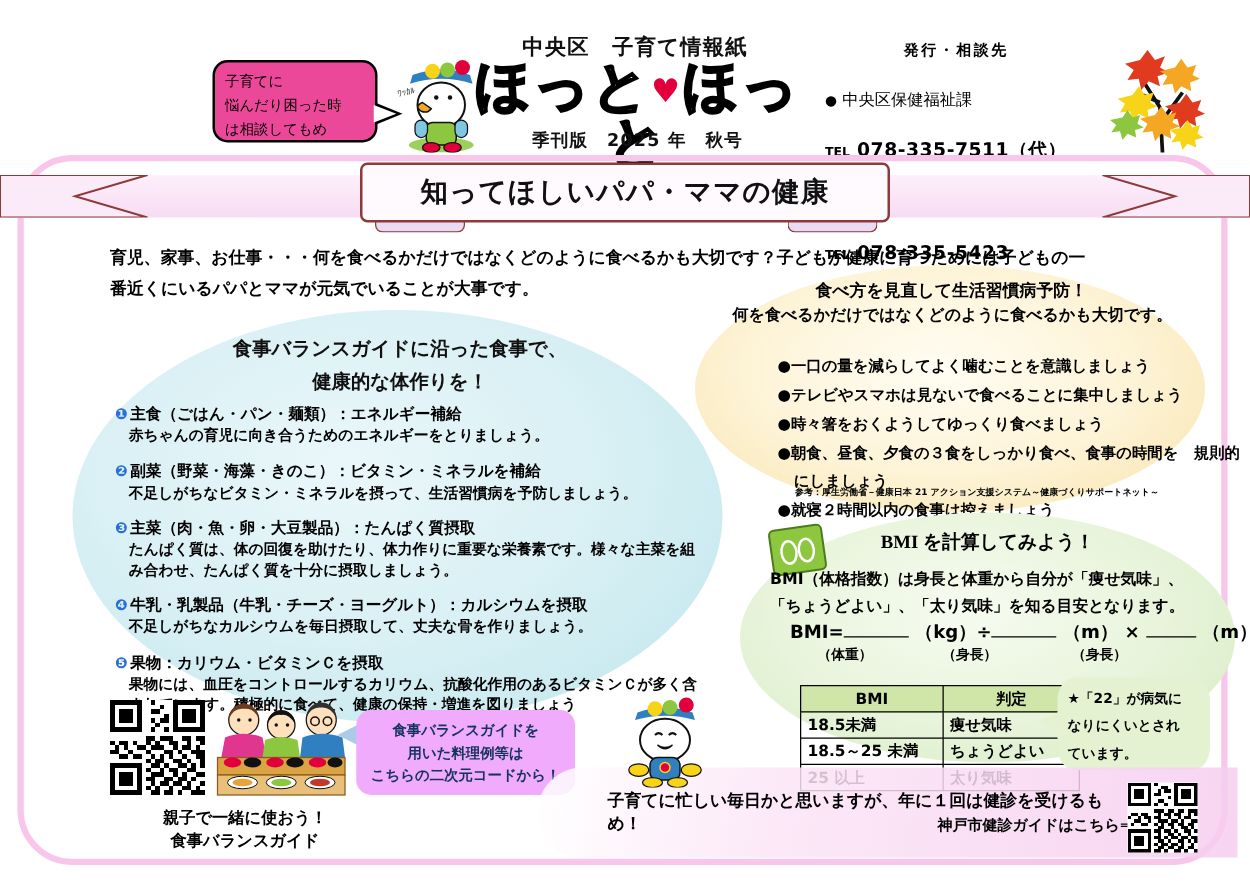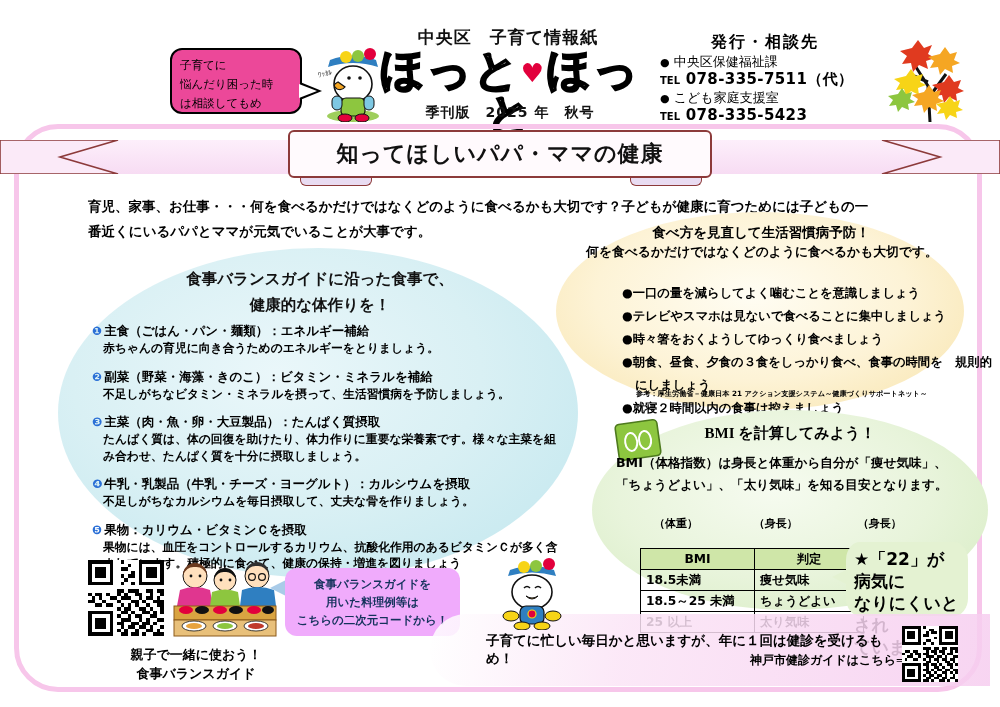"発行・相談先" .contact-title { font-size: 16px -> 12px }
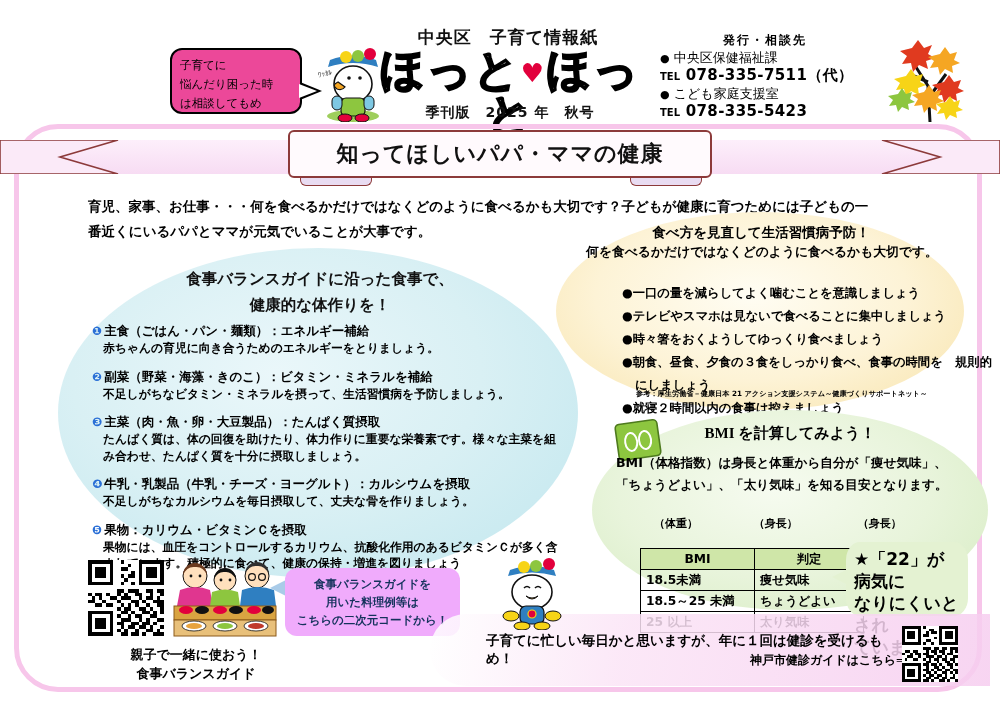"● 中央区保健福祉課" .contact-row { margin-top: none -> 23px }
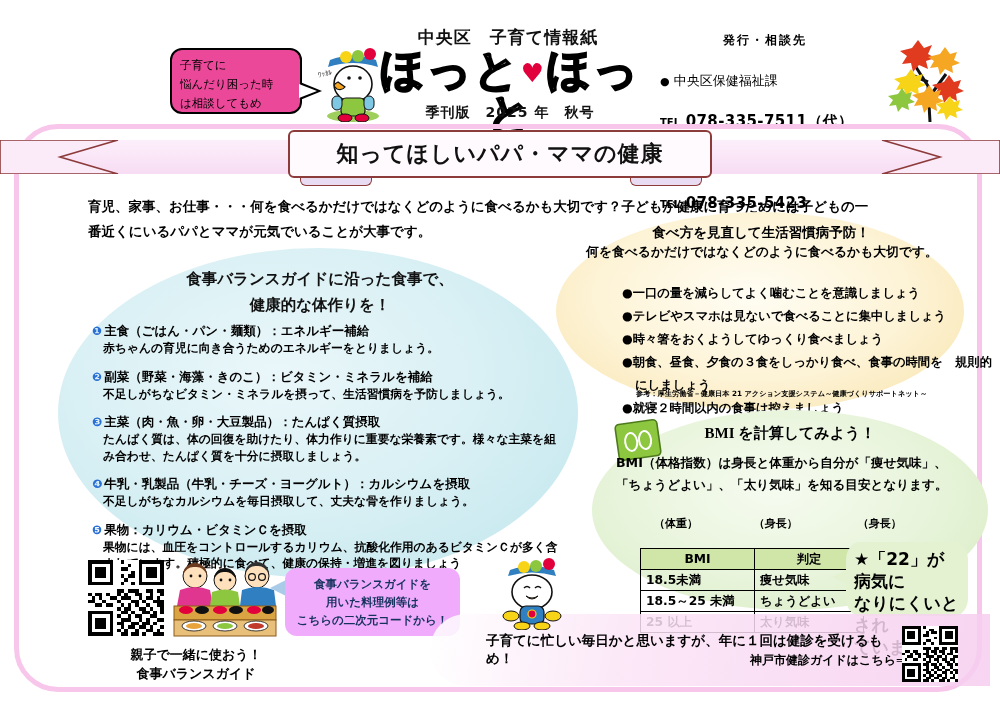"BMI= （kg）÷ （m） × （m）" div.bmi-formula { html: none -> <div> <span>BMI=</span><span></span> <span>（kg）</span><span>÷</span><span></span> <span>（m）</span> <span>×</span> <span></span> <span>（m）</span> </div> }
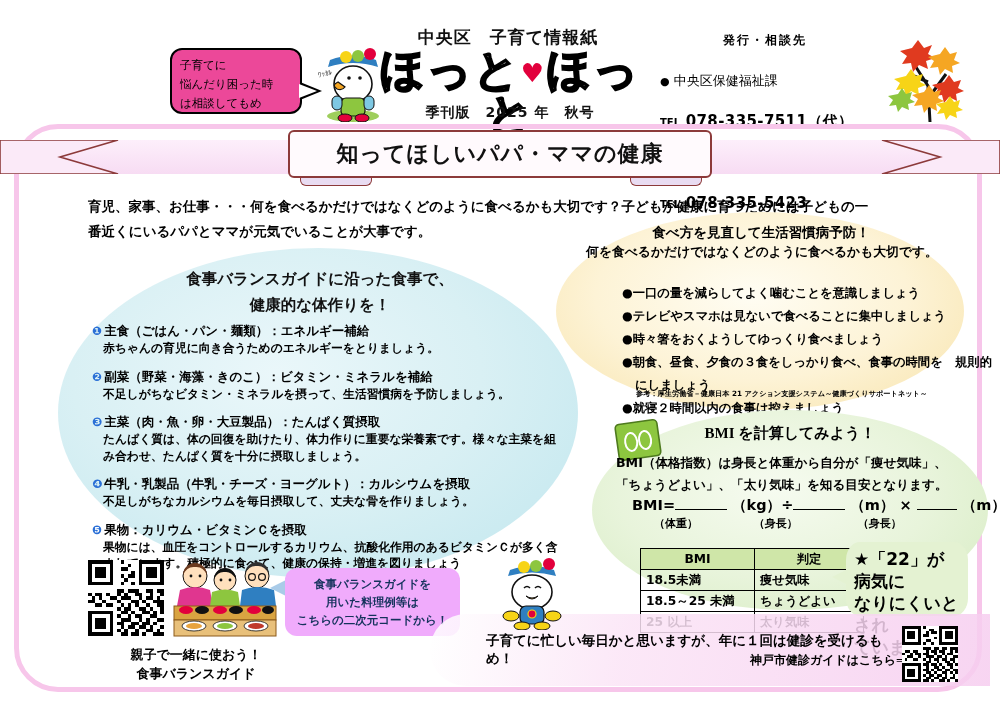"★「22」が病気に" .star-bubble { font-size: 17px -> 11px }
